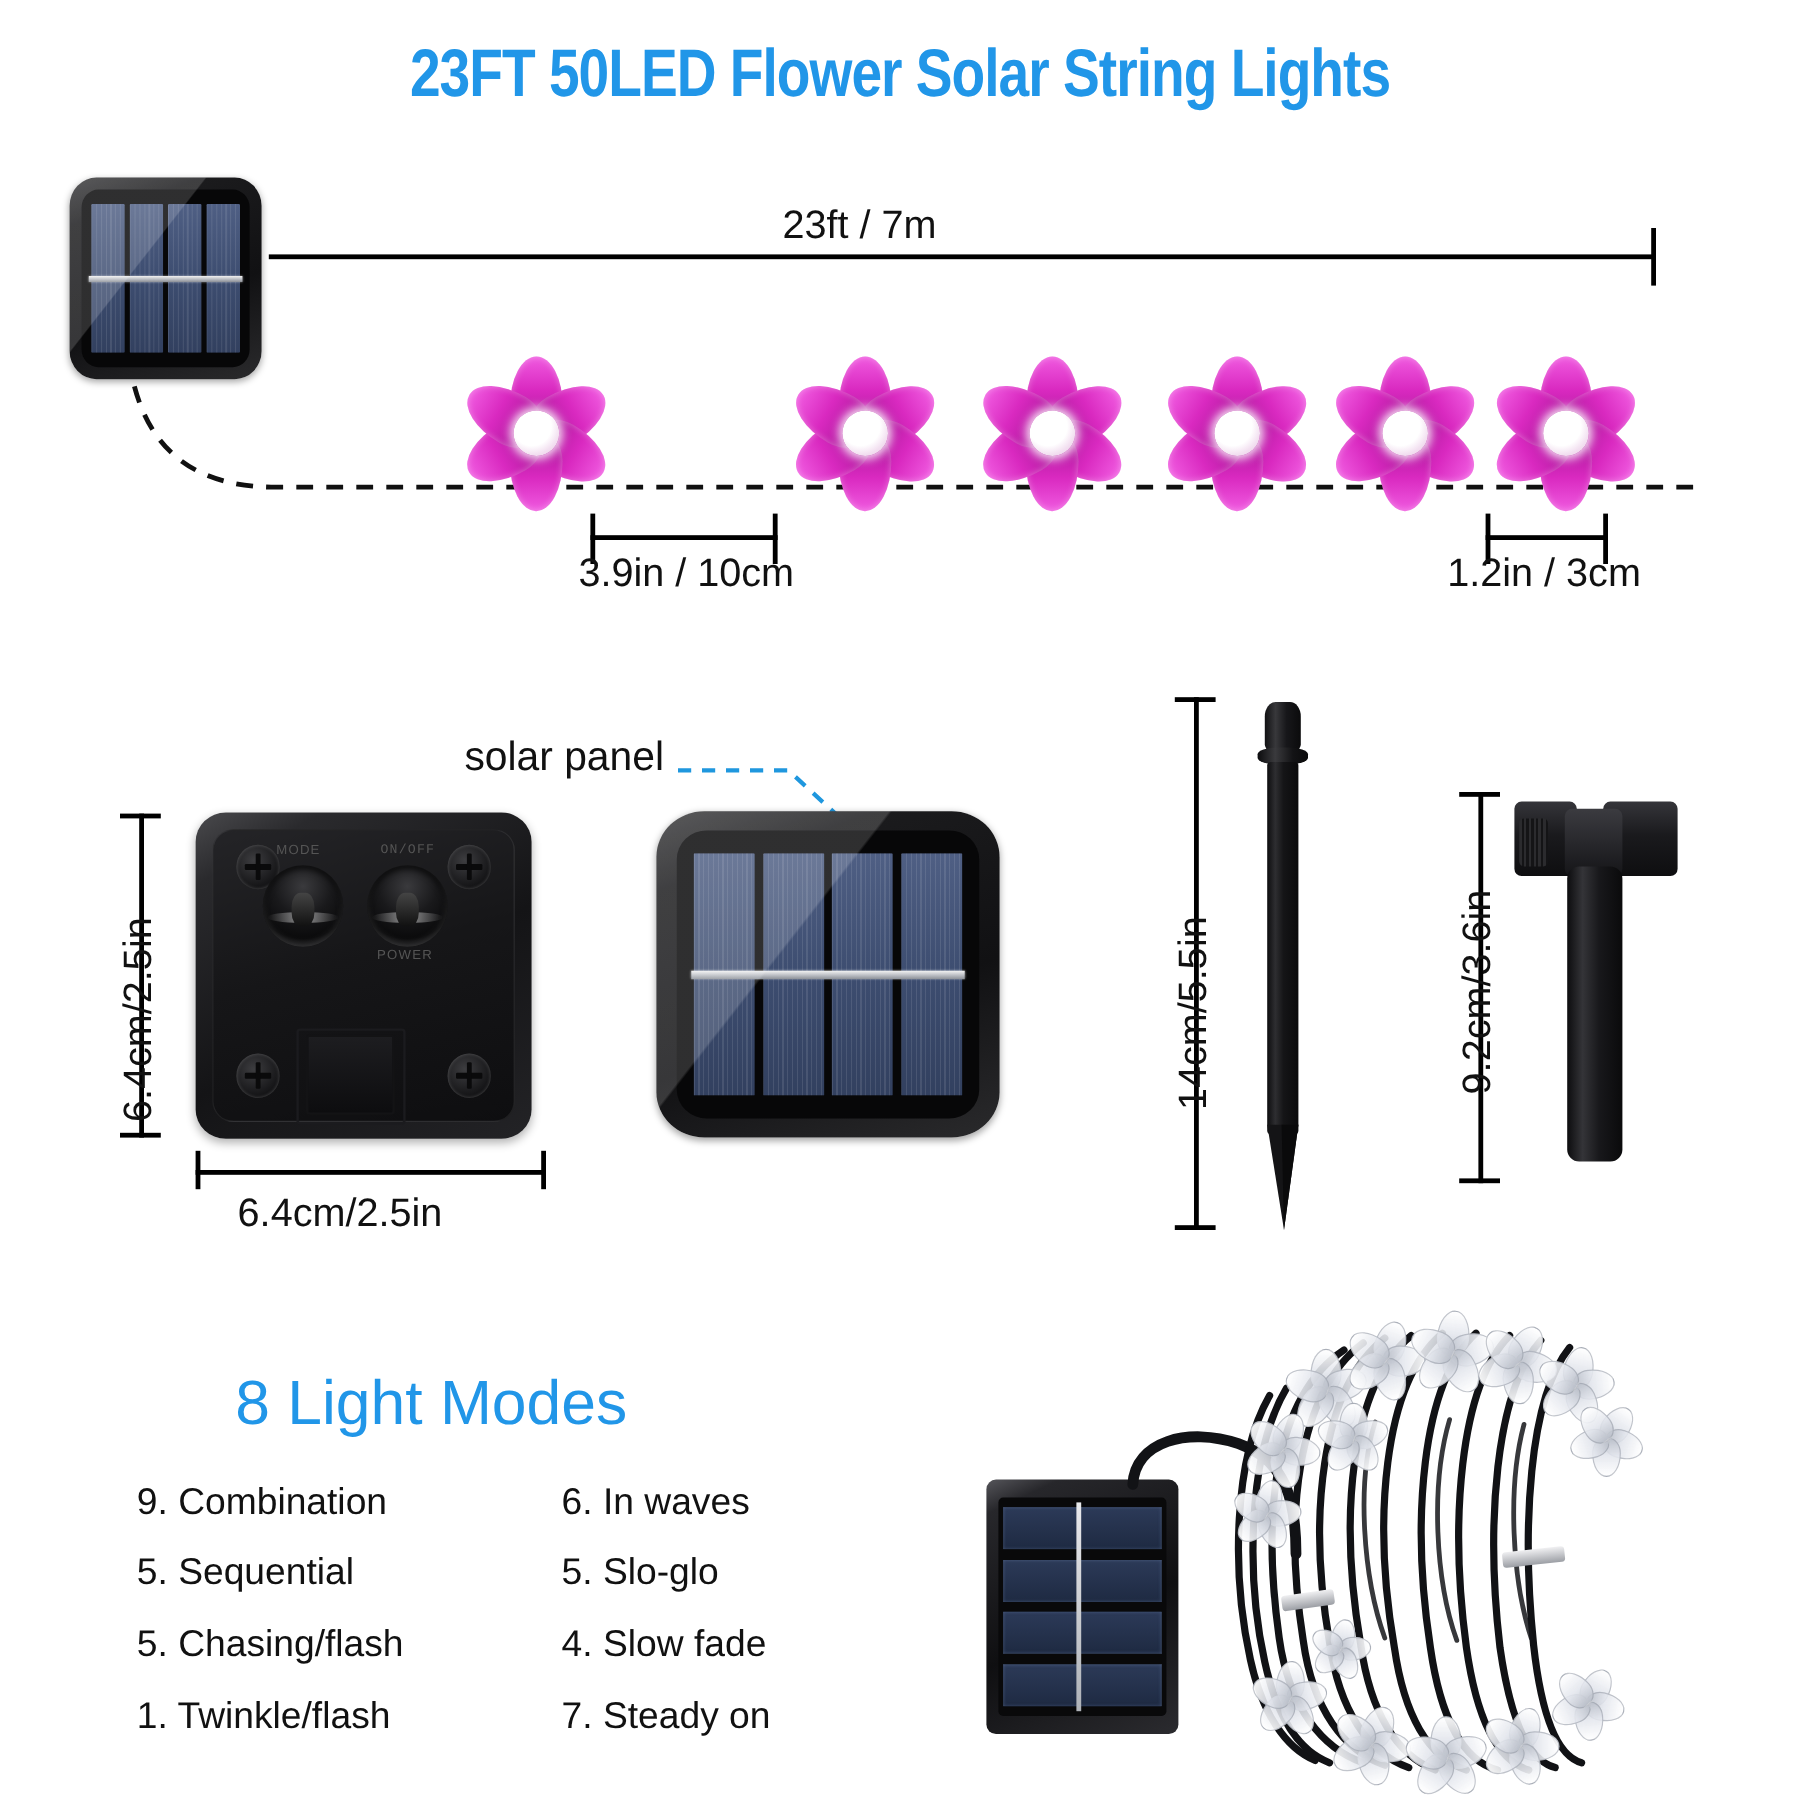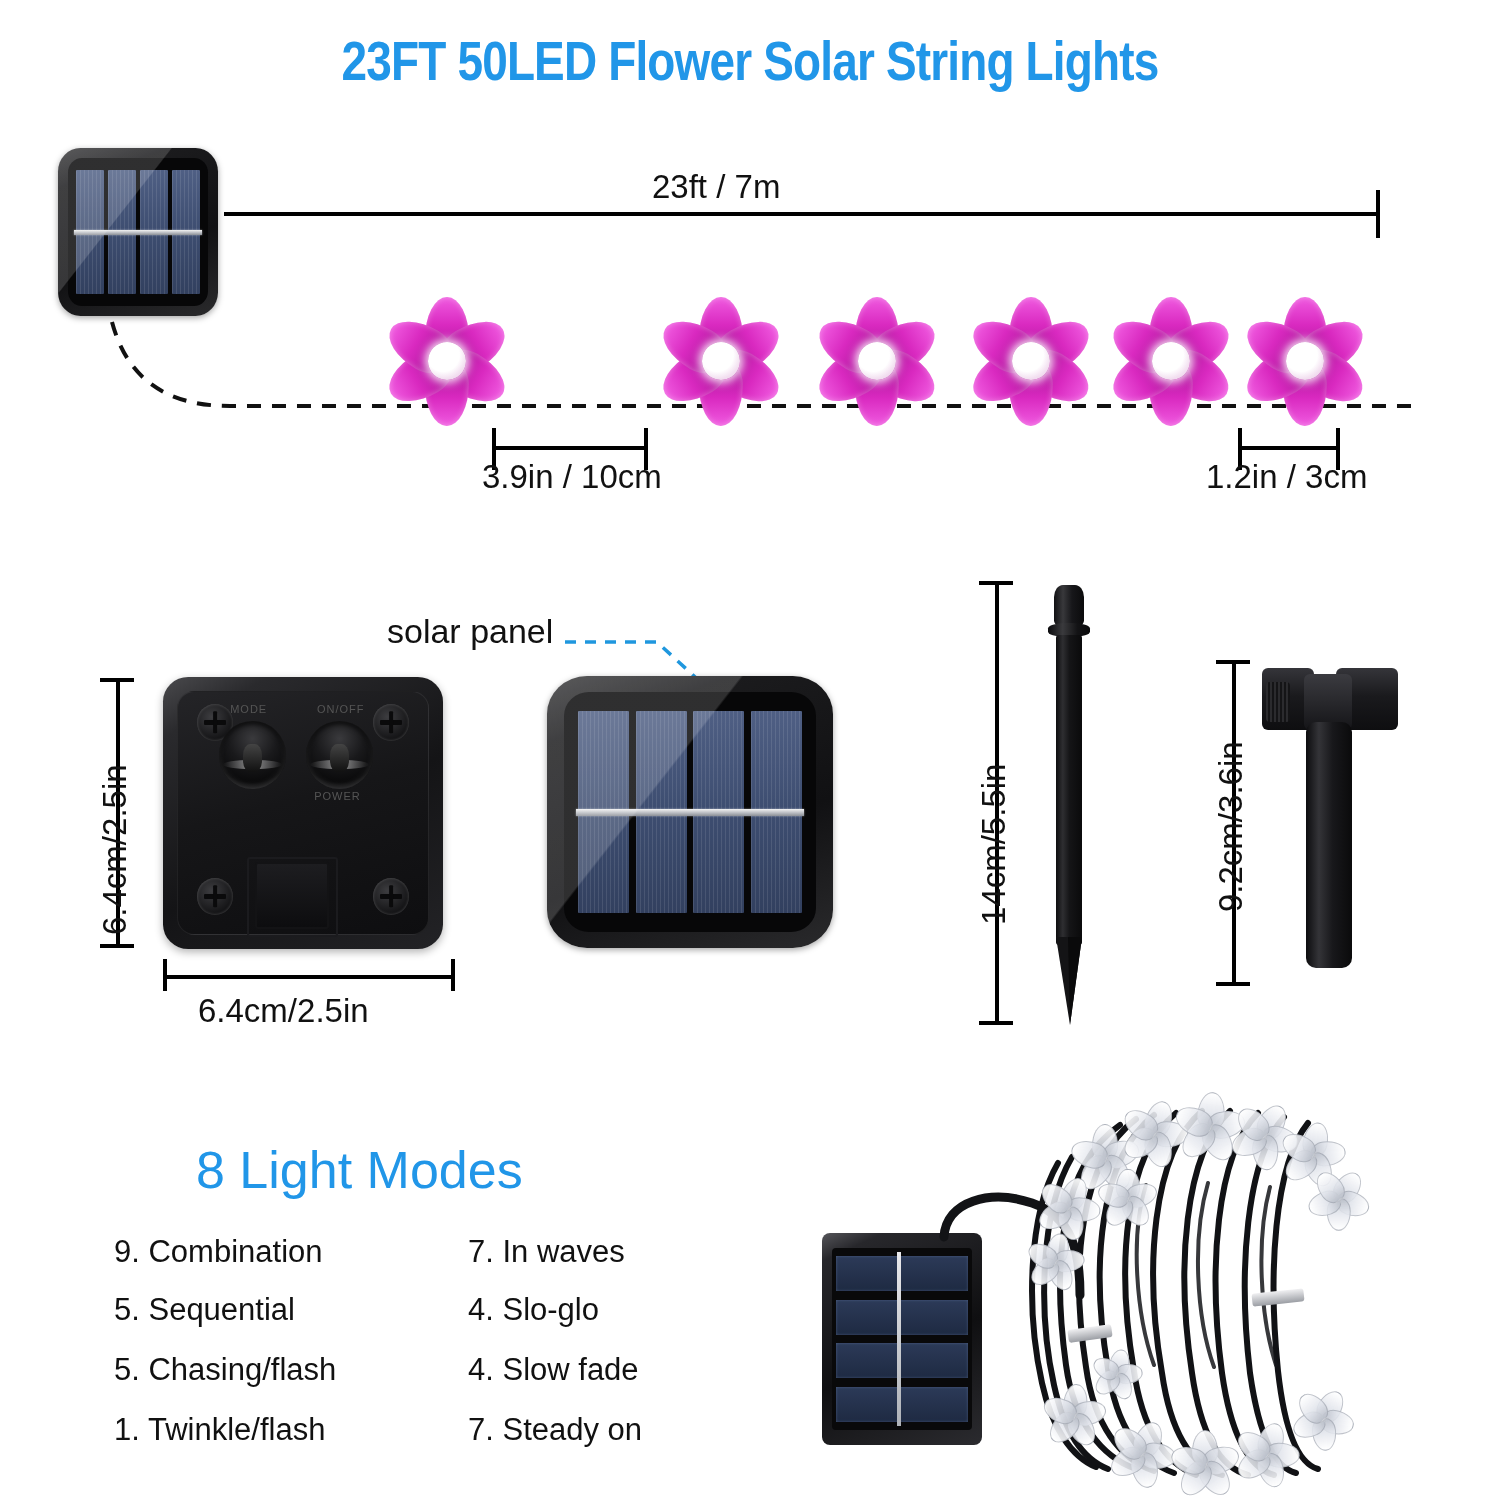"ON/OFF" div.micro { font-family: none -> Liberation Mono, monospace }
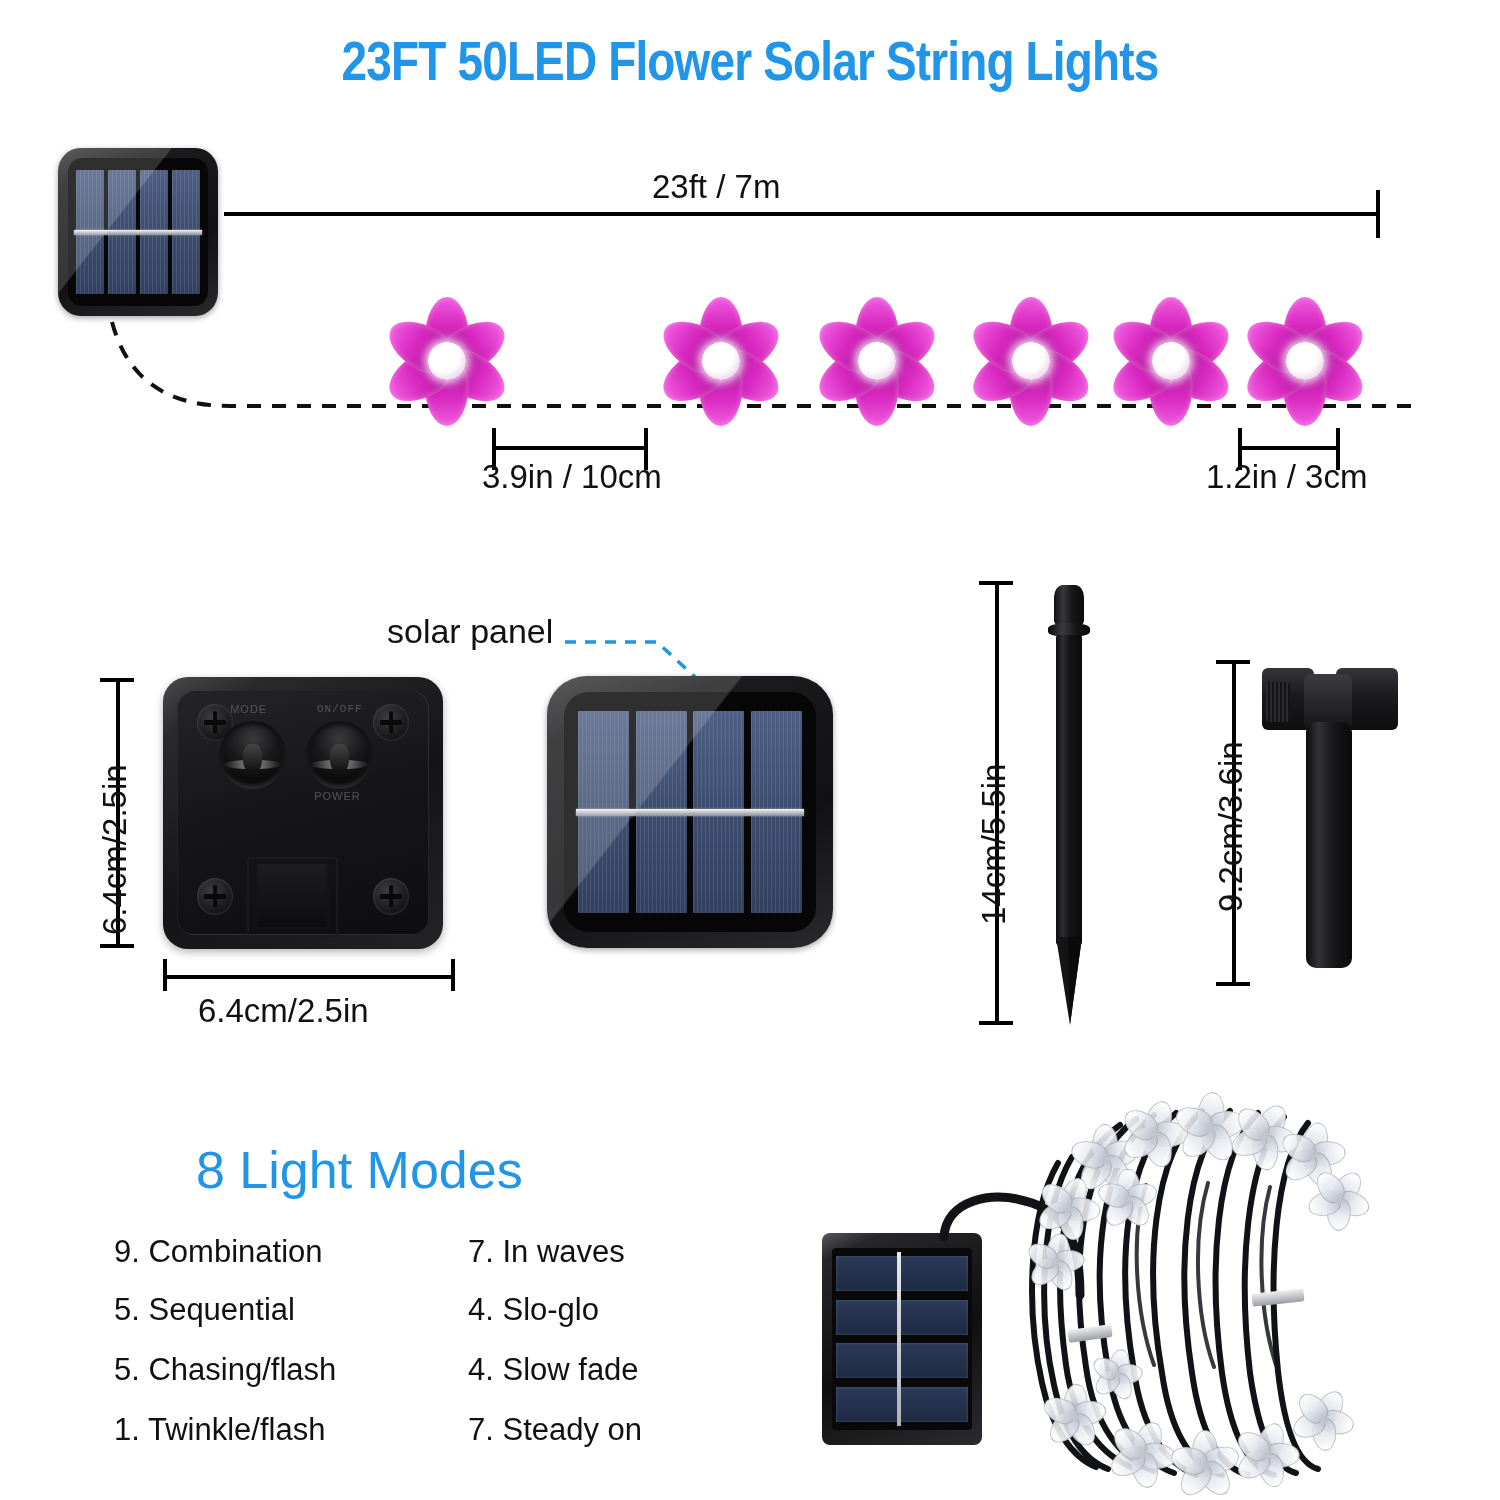"7. In waves" div.abs { text: 7 -> 6 }
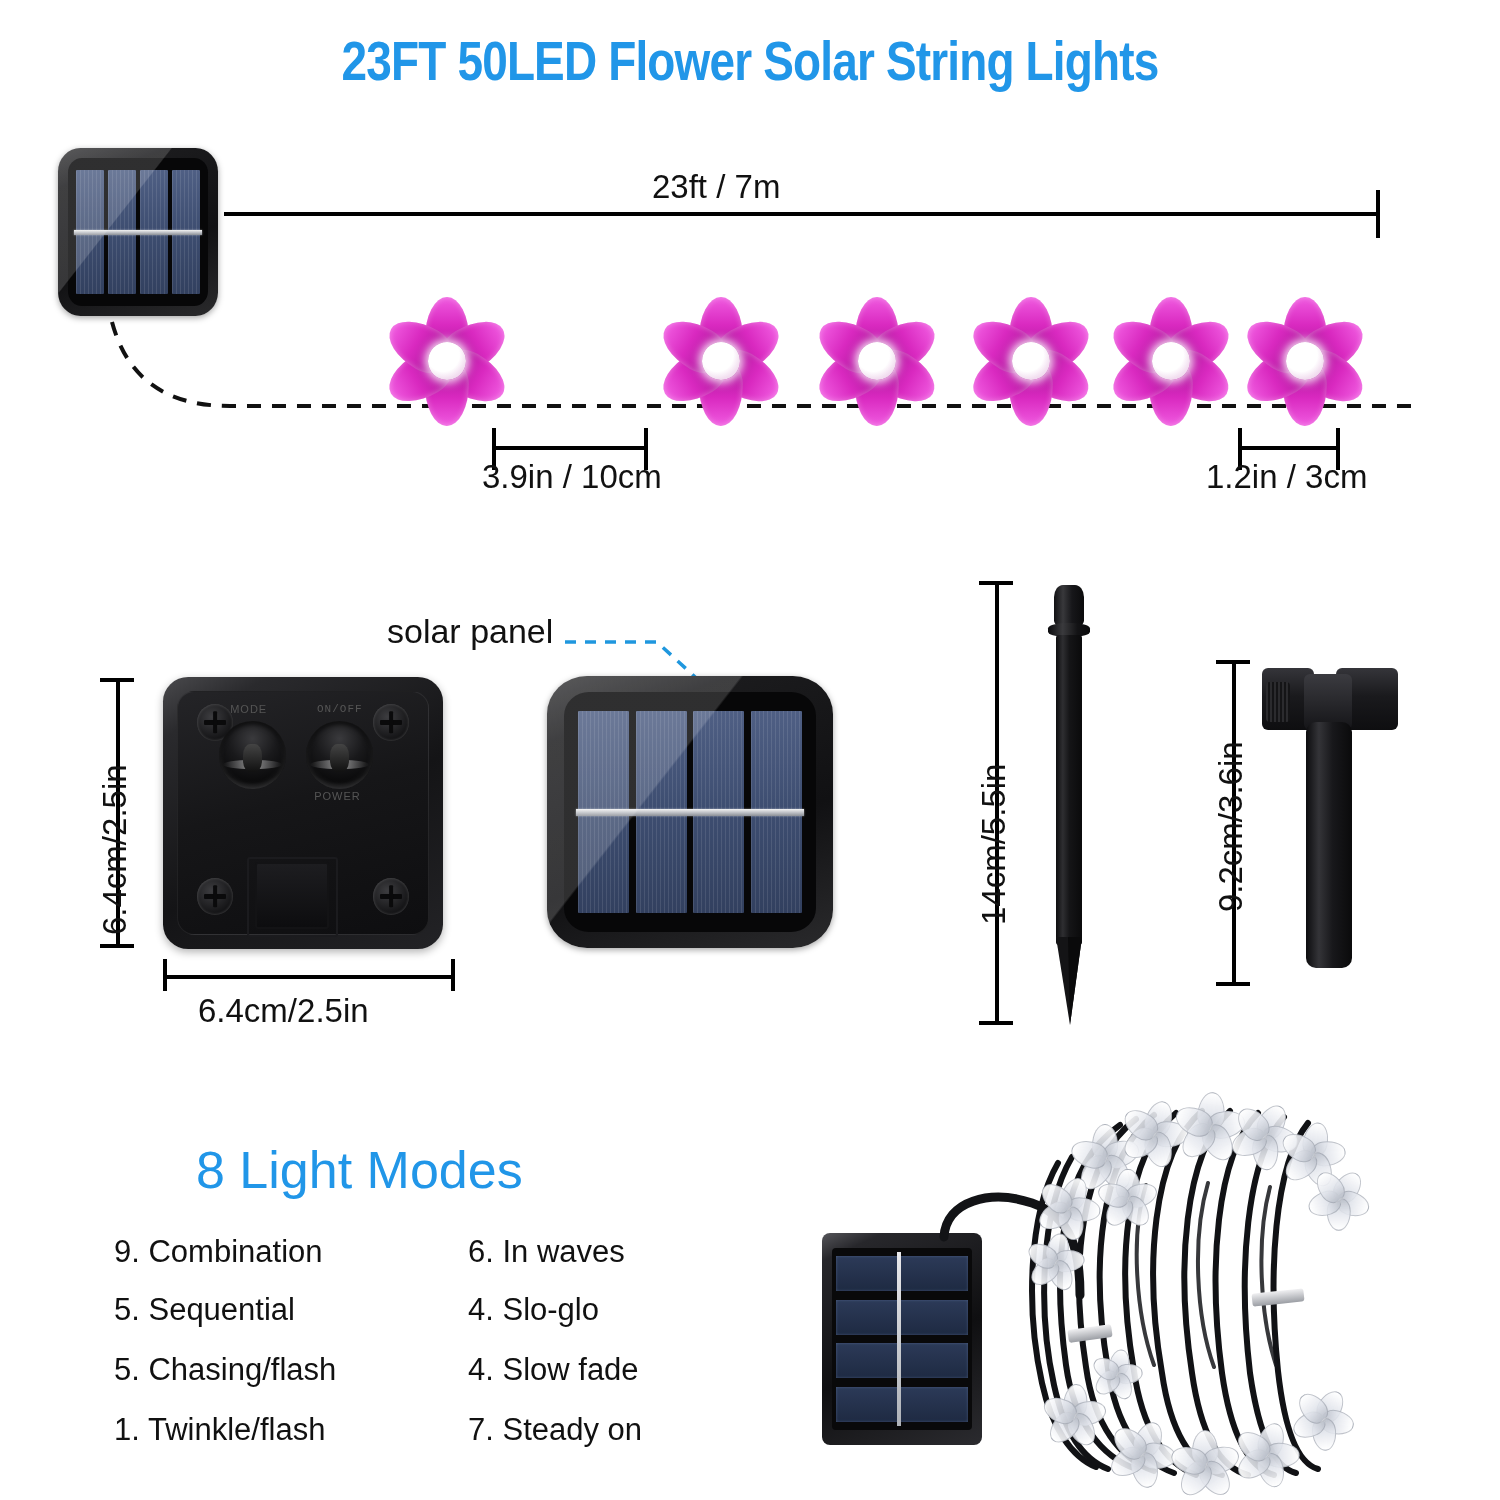"4. Slo-glo" div.abs { text: 4 -> 5 }
